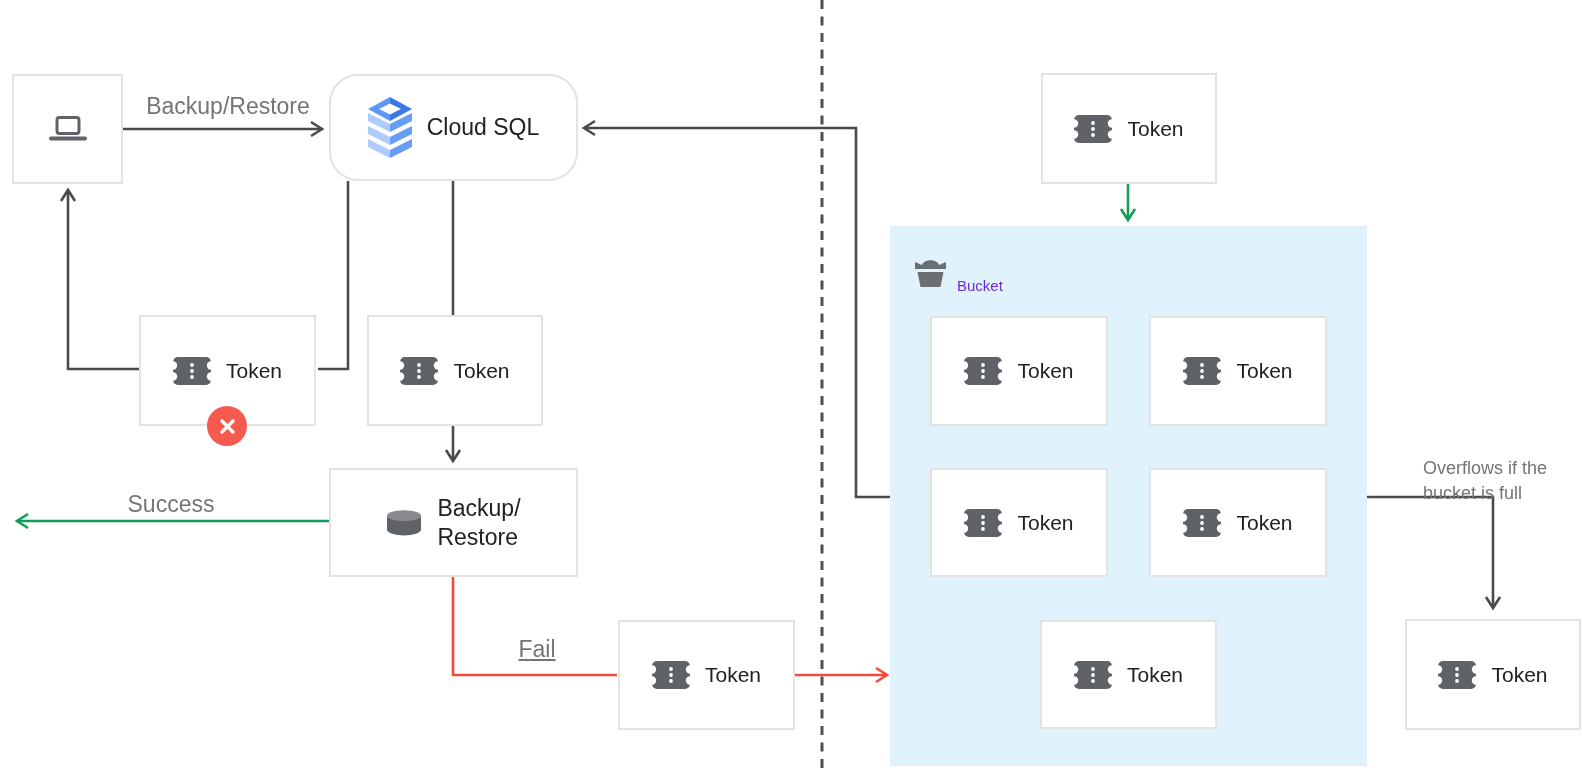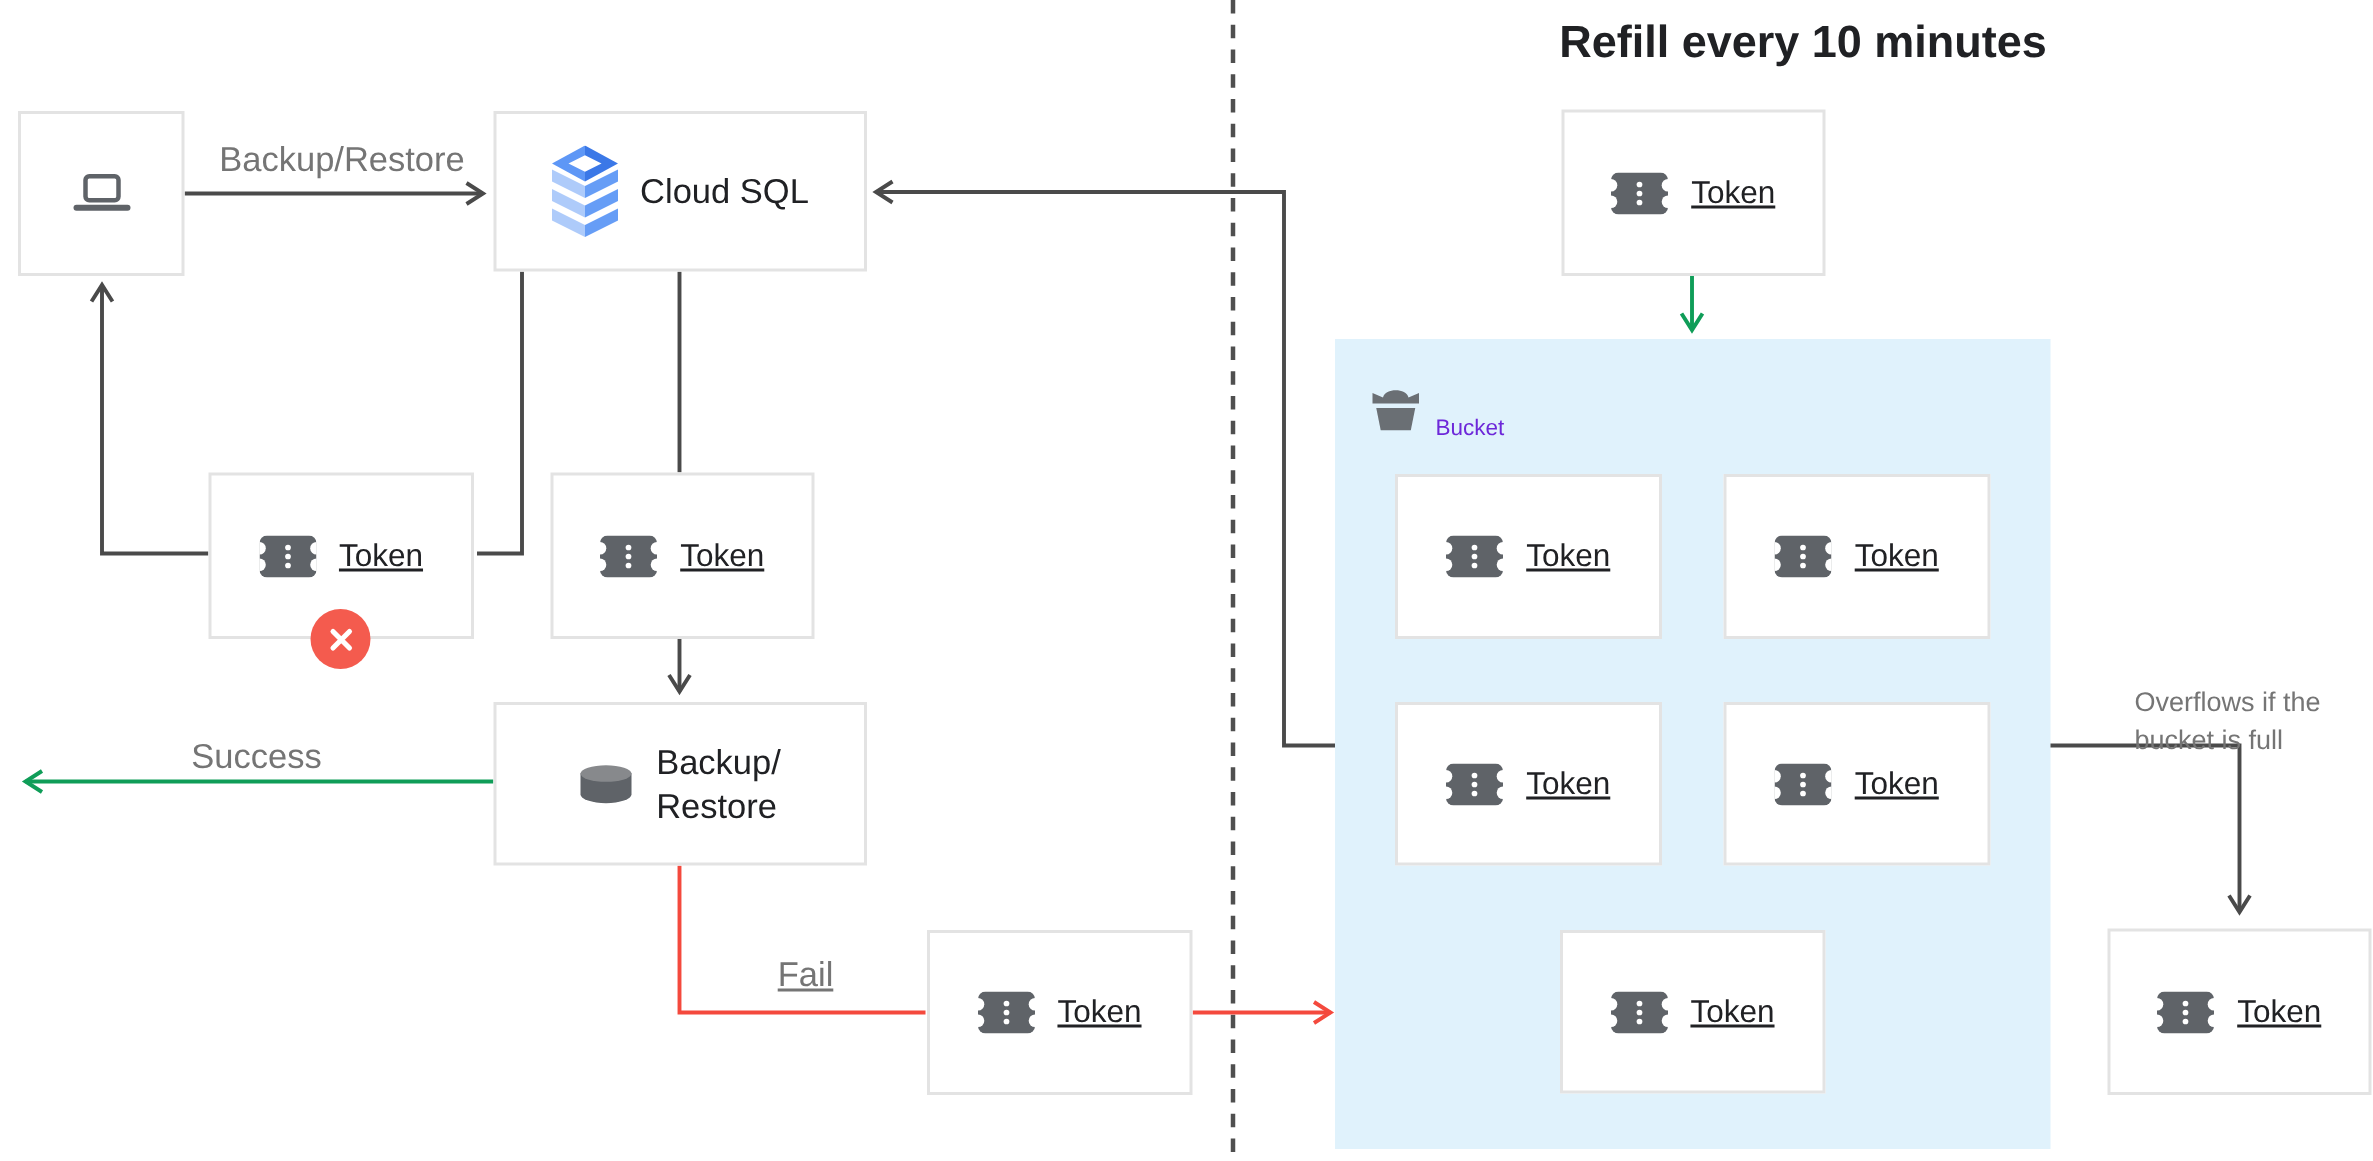"Refill every 10 minutes" div.diagram-title { html: <div>Refill every 10 minutes</div> -> none }
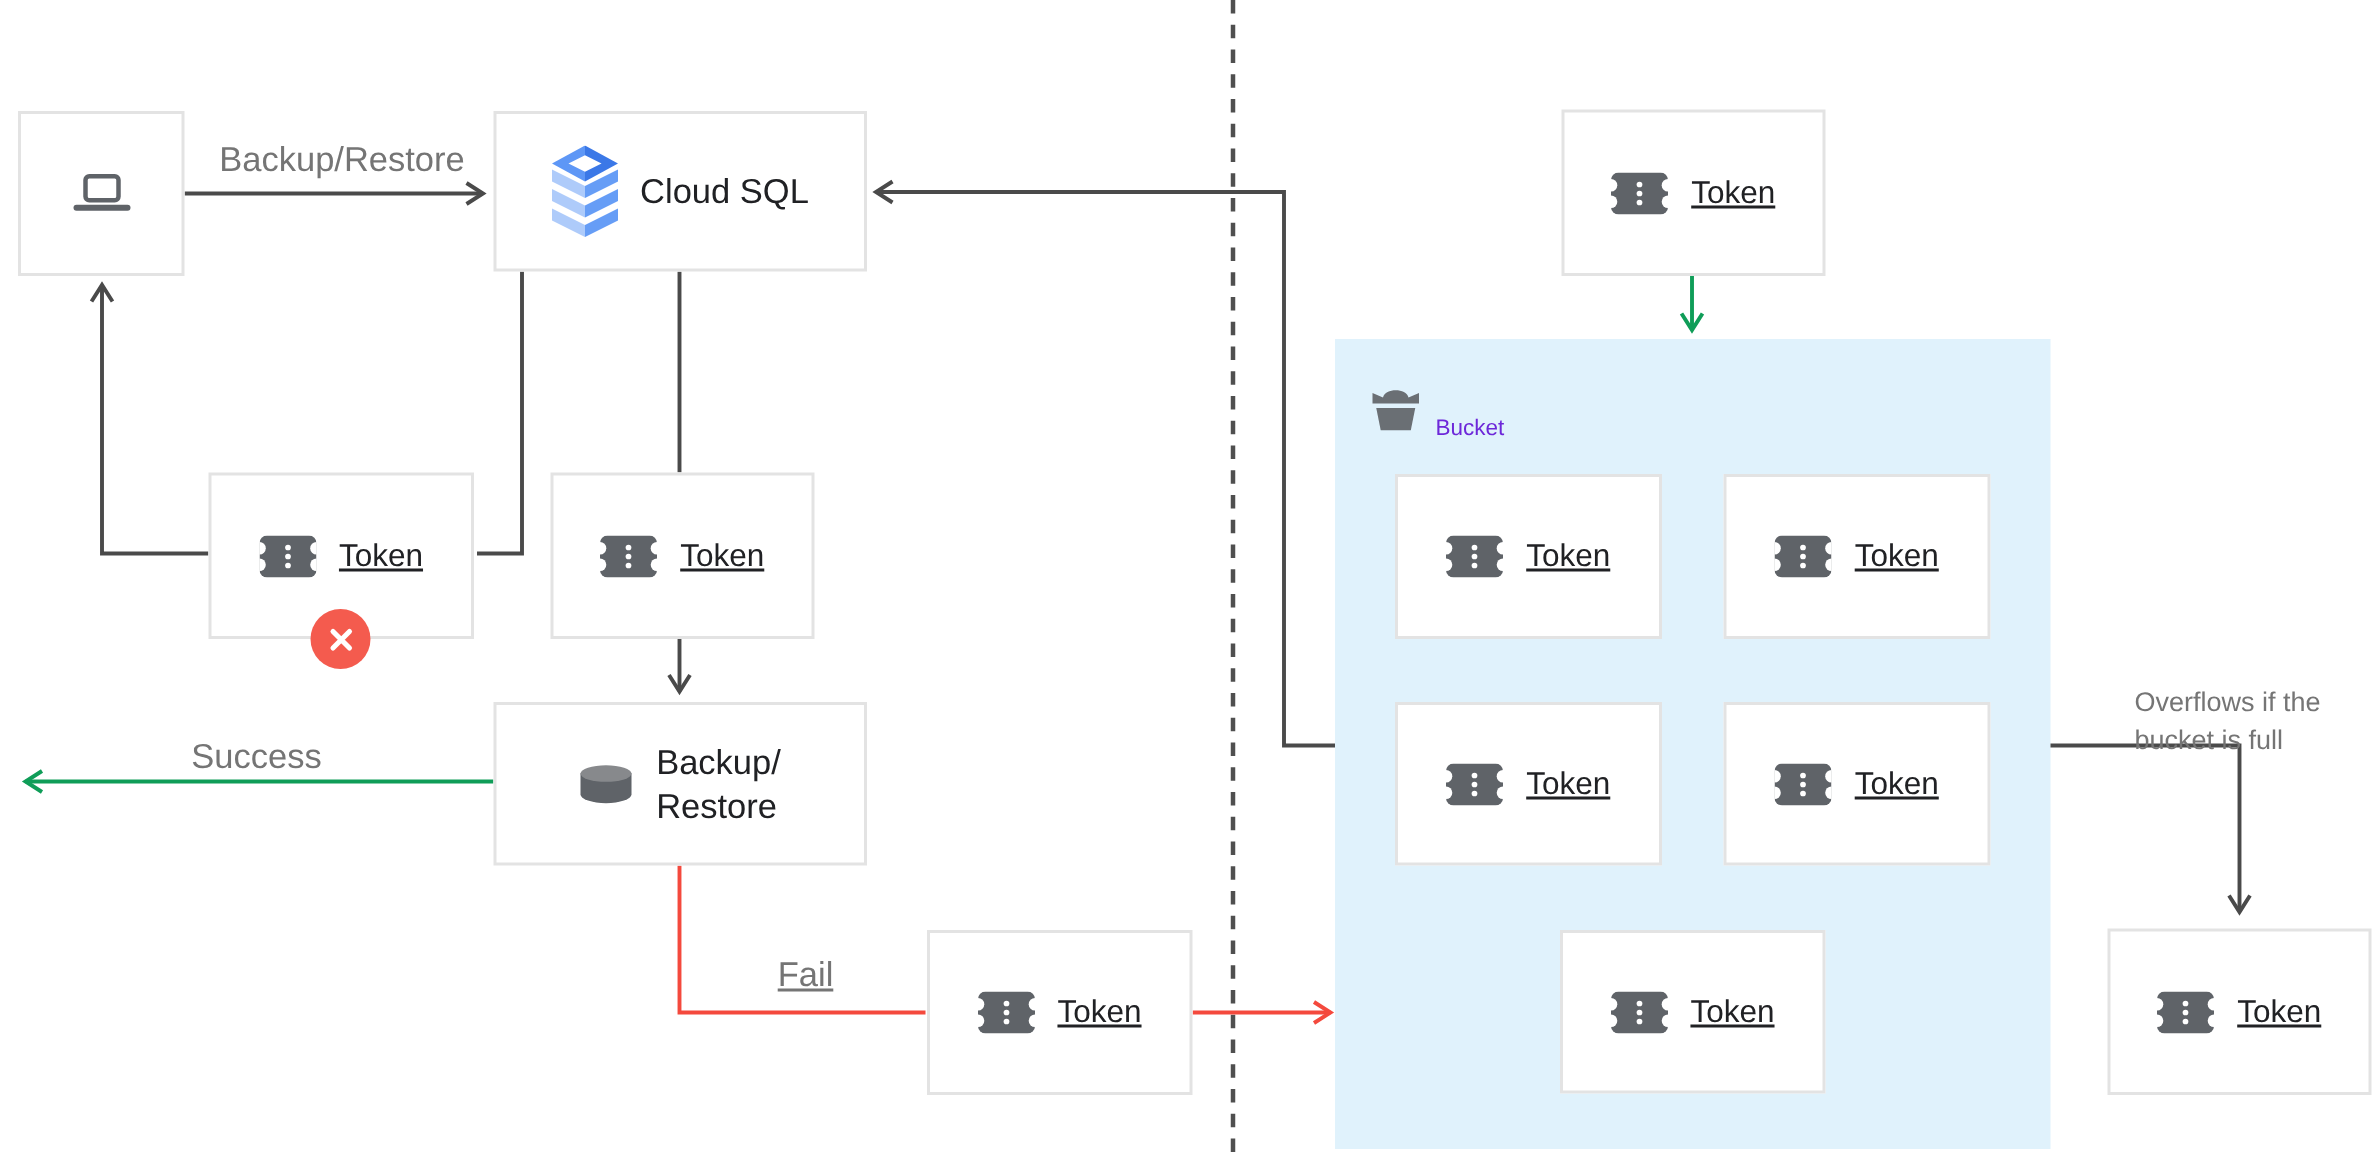"Cloud SQL" div.node { border-radius: none -> 29px }
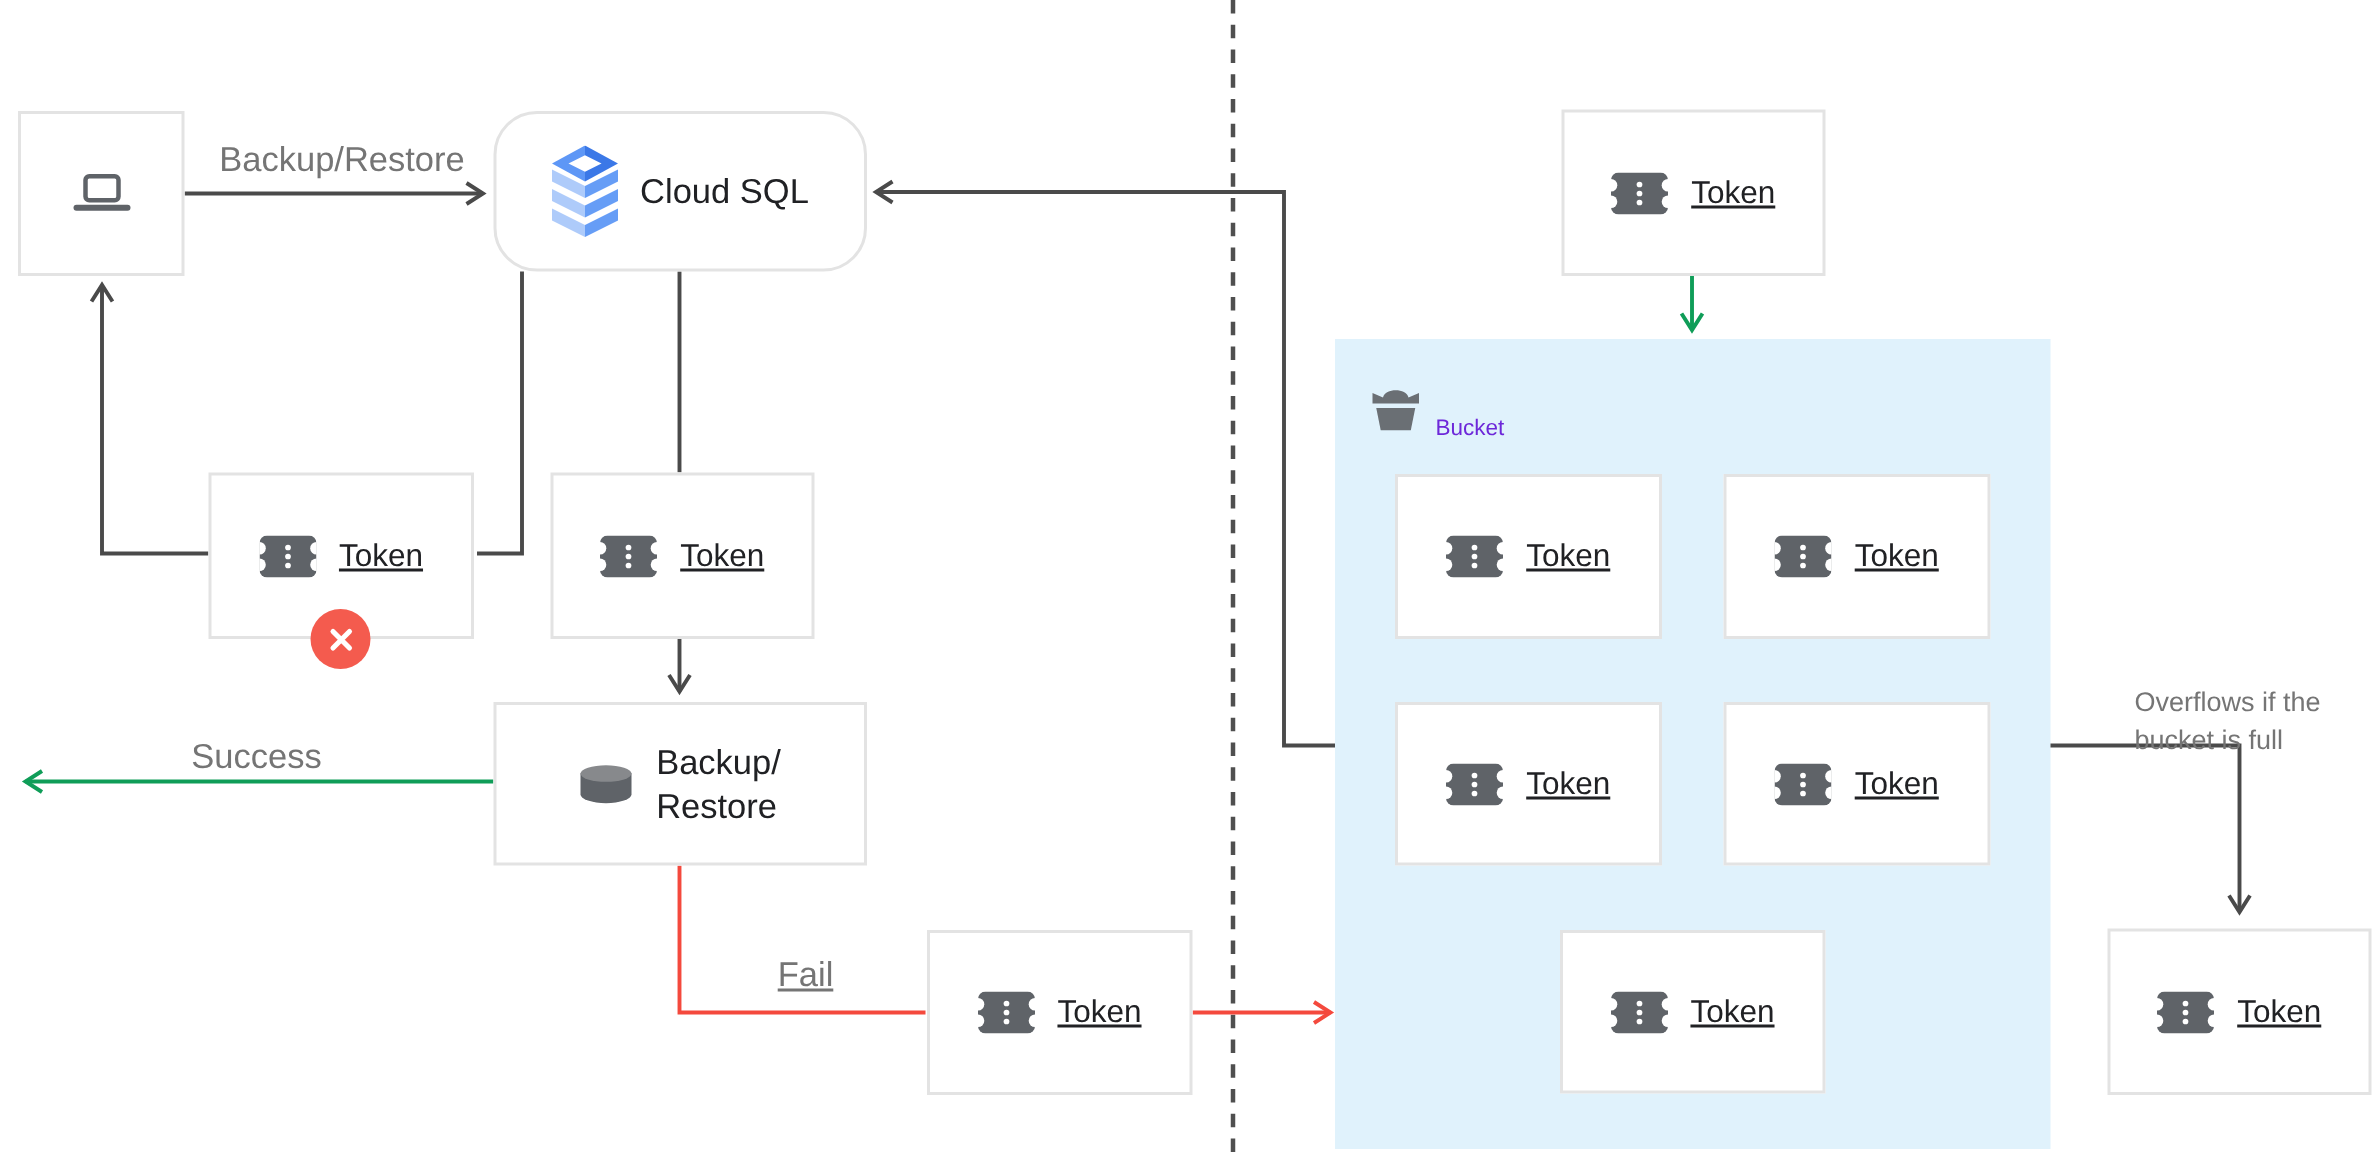"Token" .node-label { text-decoration: underline -> none }
